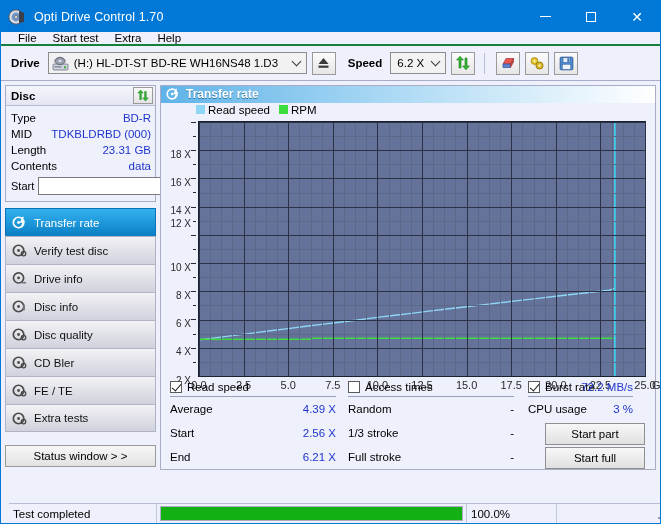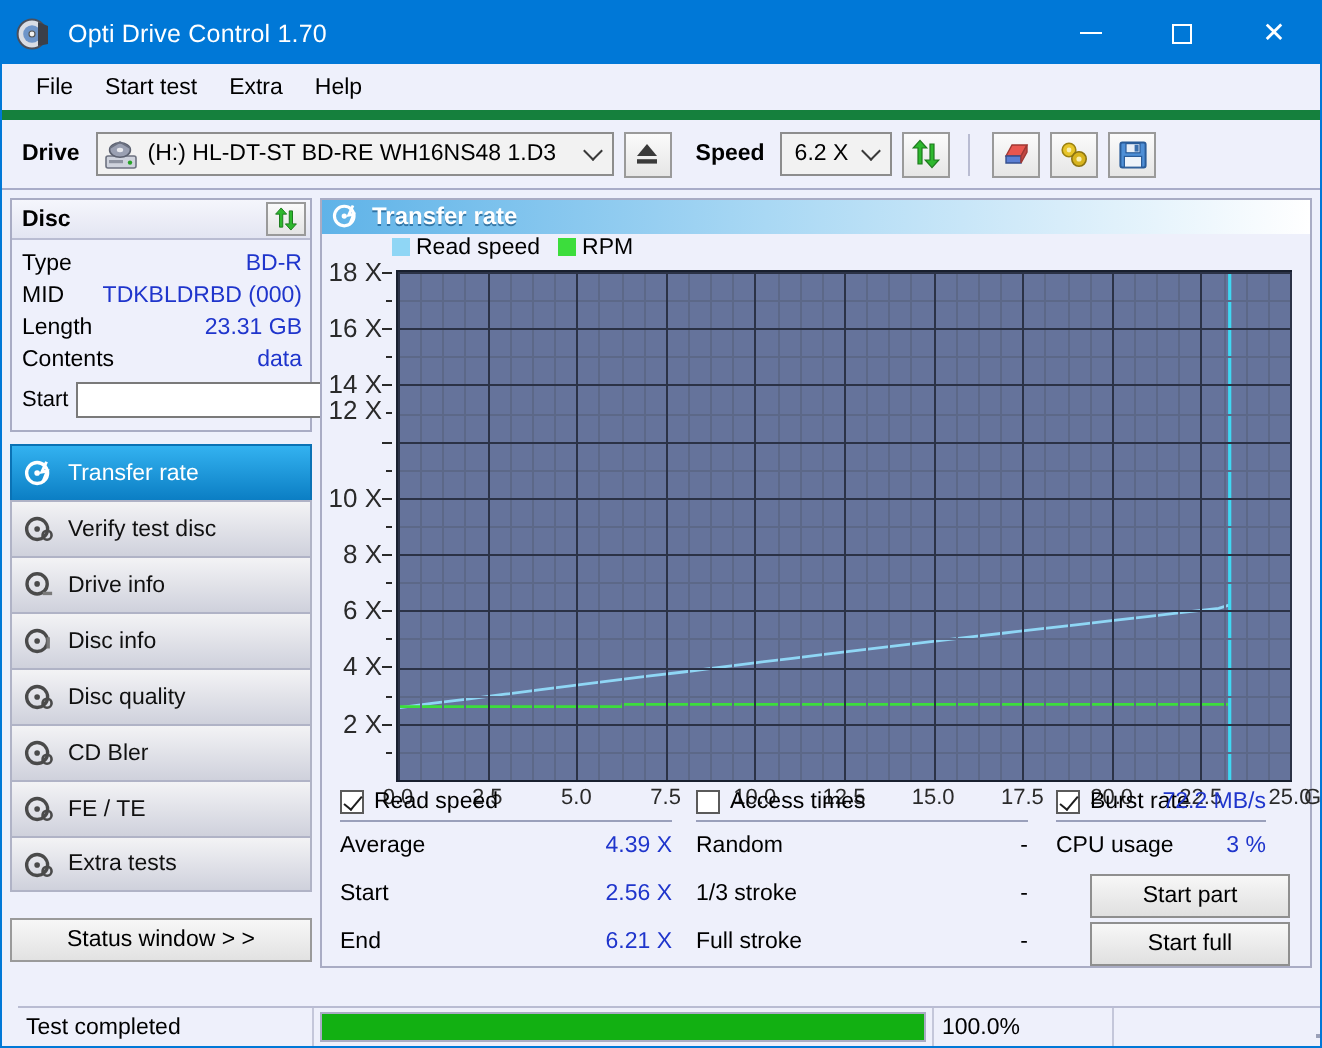"File" #menubar { border-bottom: 5px solid #15803d -> 2px solid #15803d; height: 28px -> 14px }
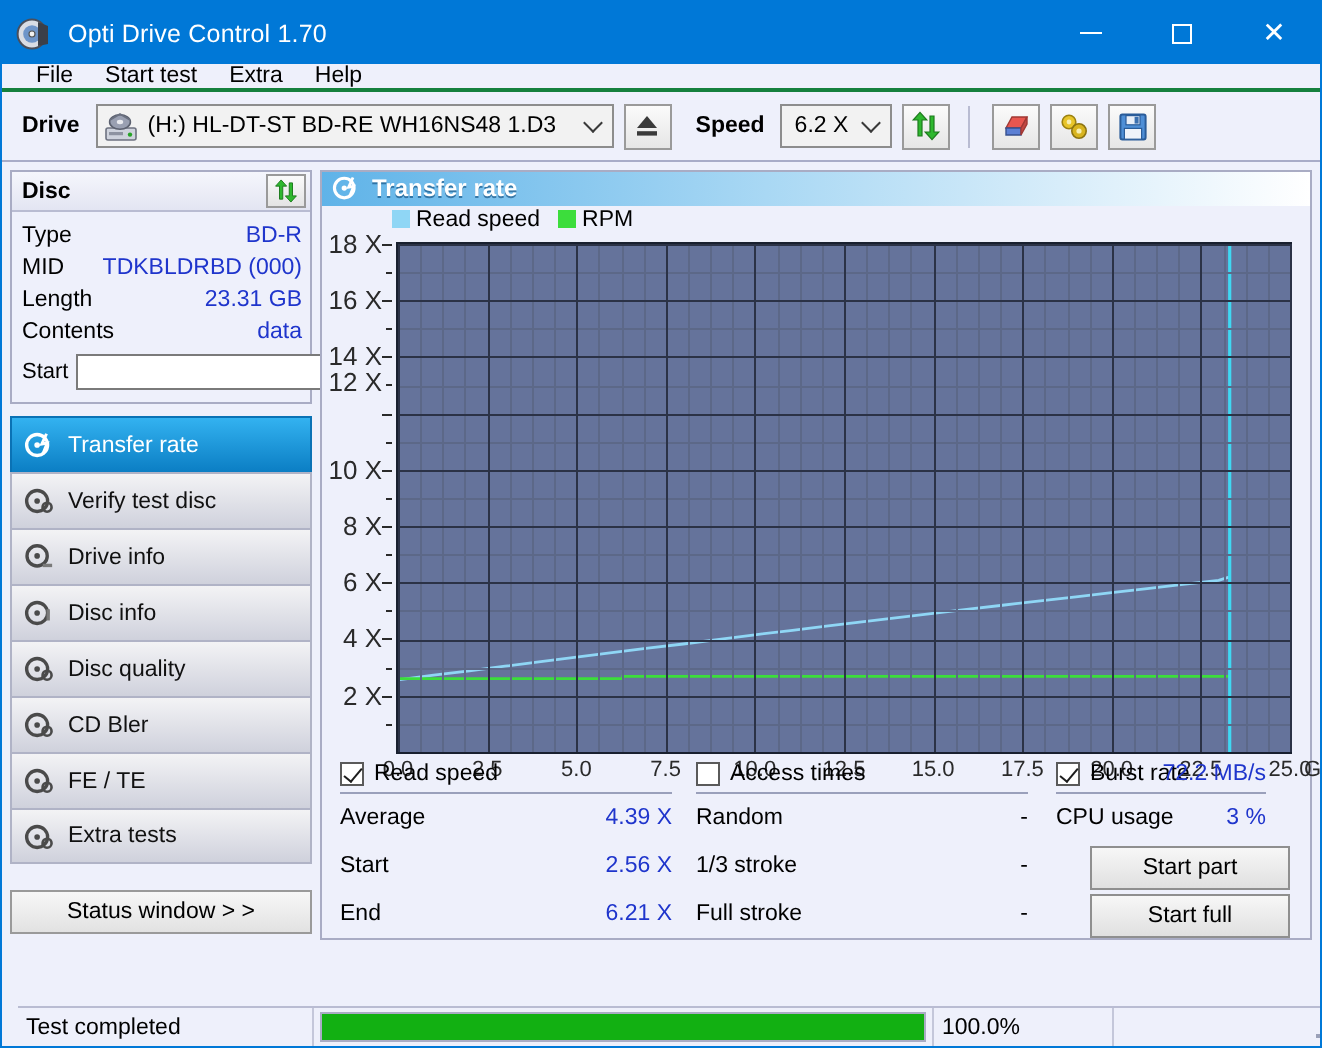"18 X" .ylab { font-size: 13px -> 10px; margin-top: none -> 32px }
